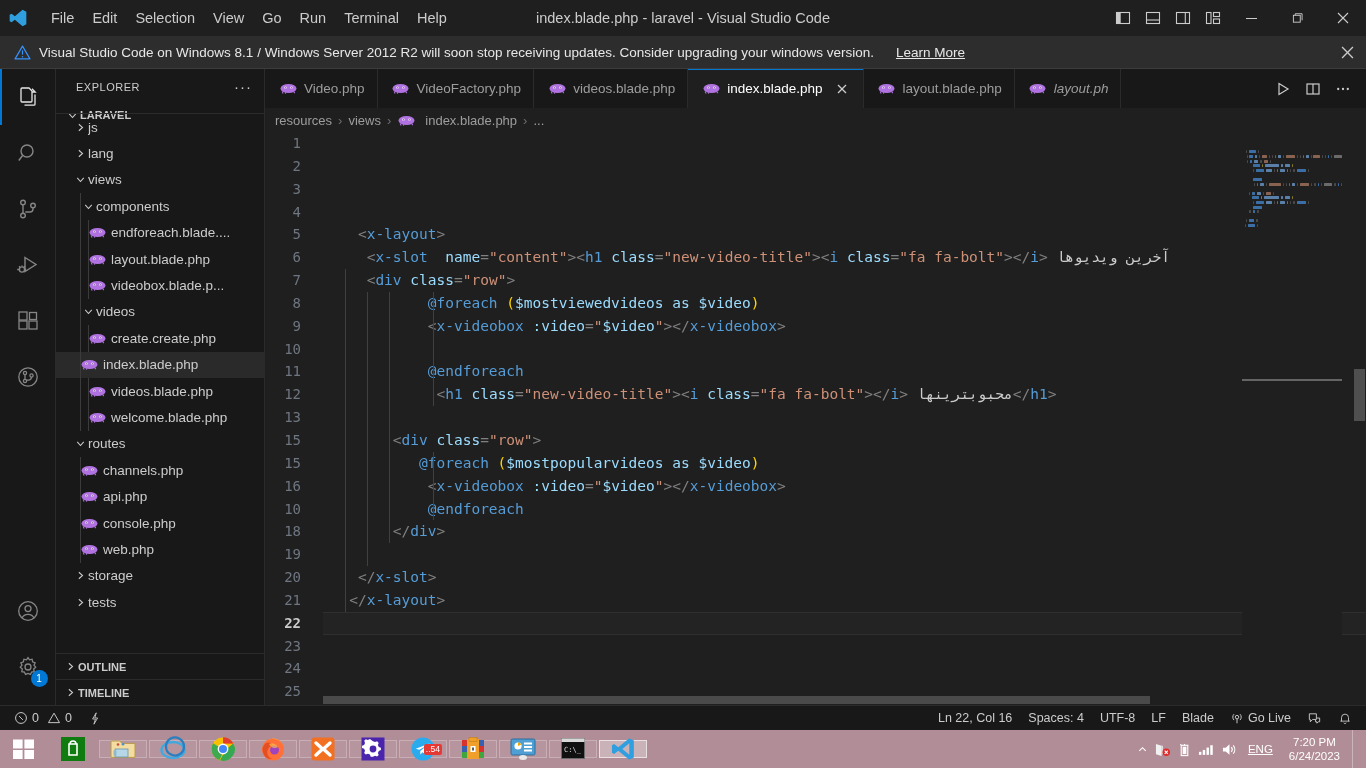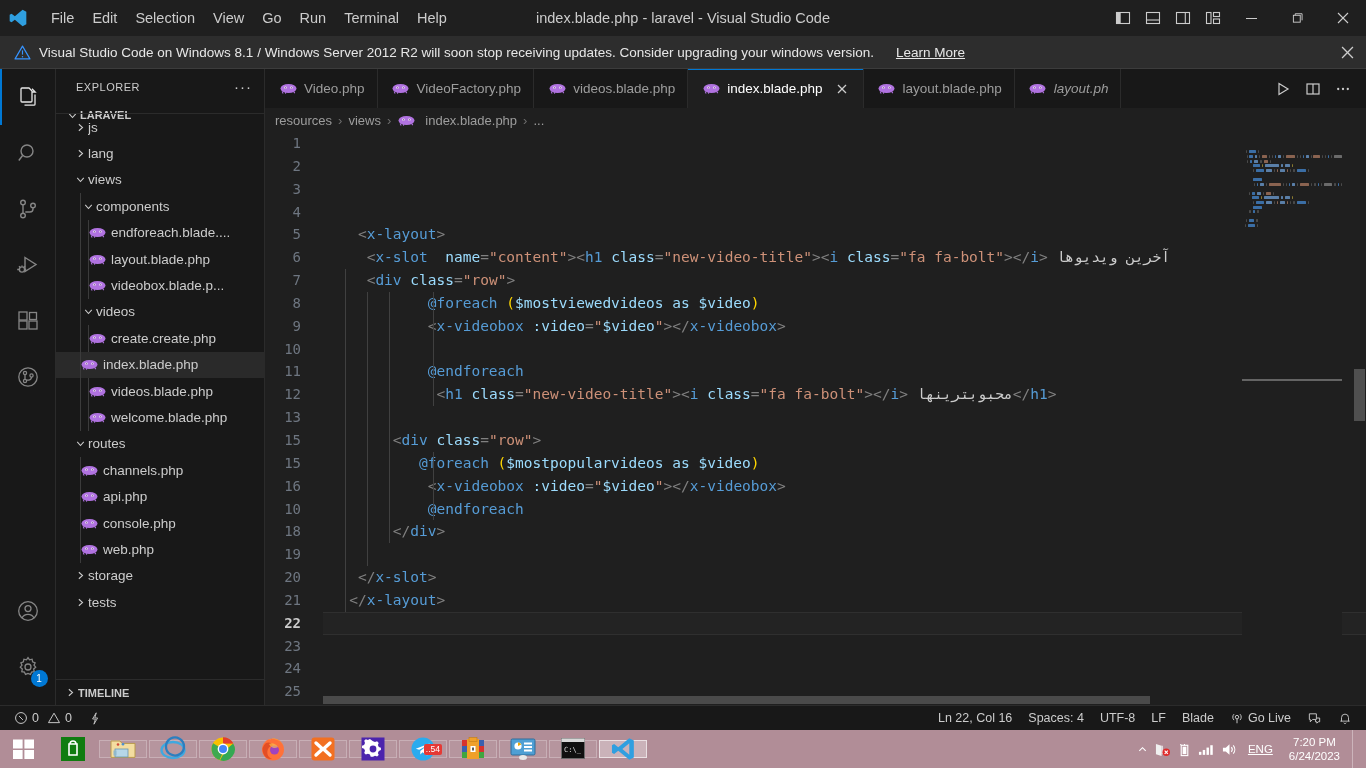"OUTLINE" div.bottom-sec { html: none -> <div> <span> <svg> <polyline></polyline> </svg> </span> <span>OUTLINE</span> </div> }
